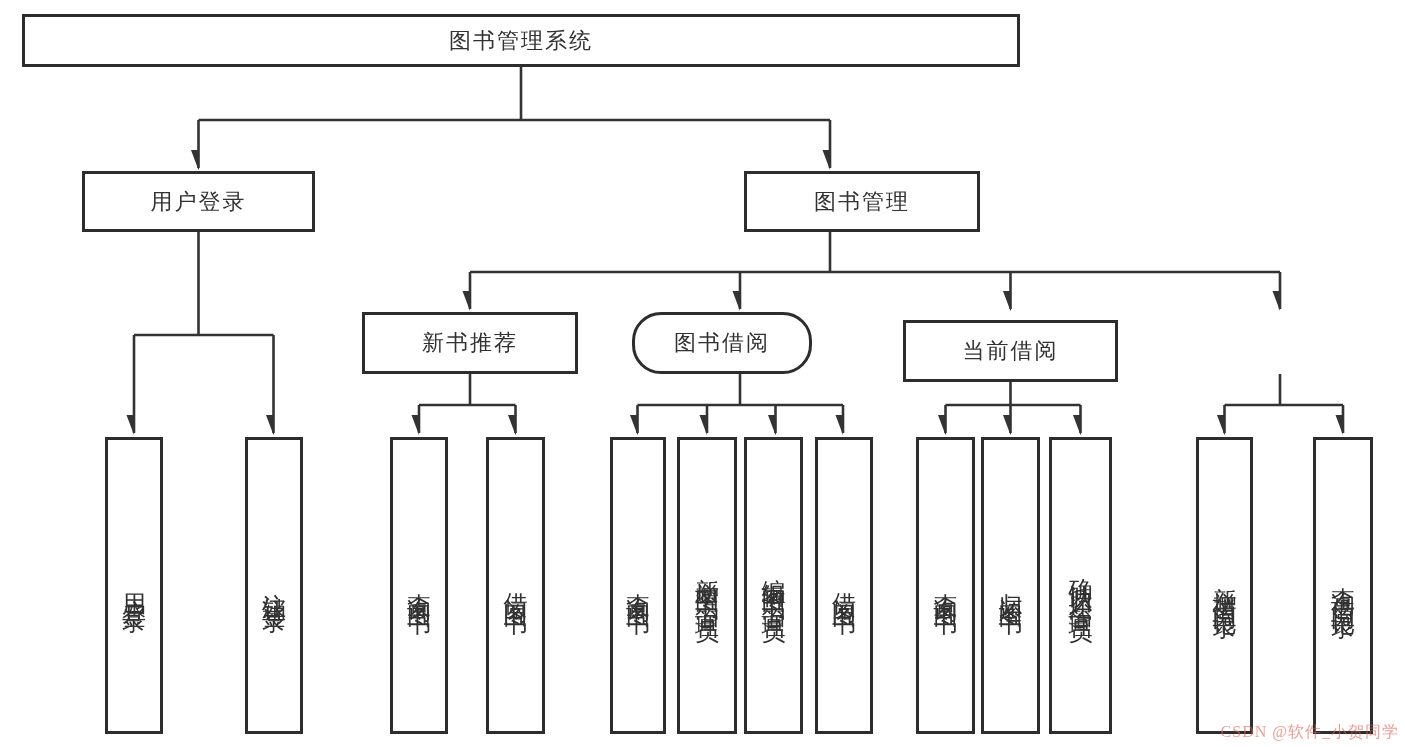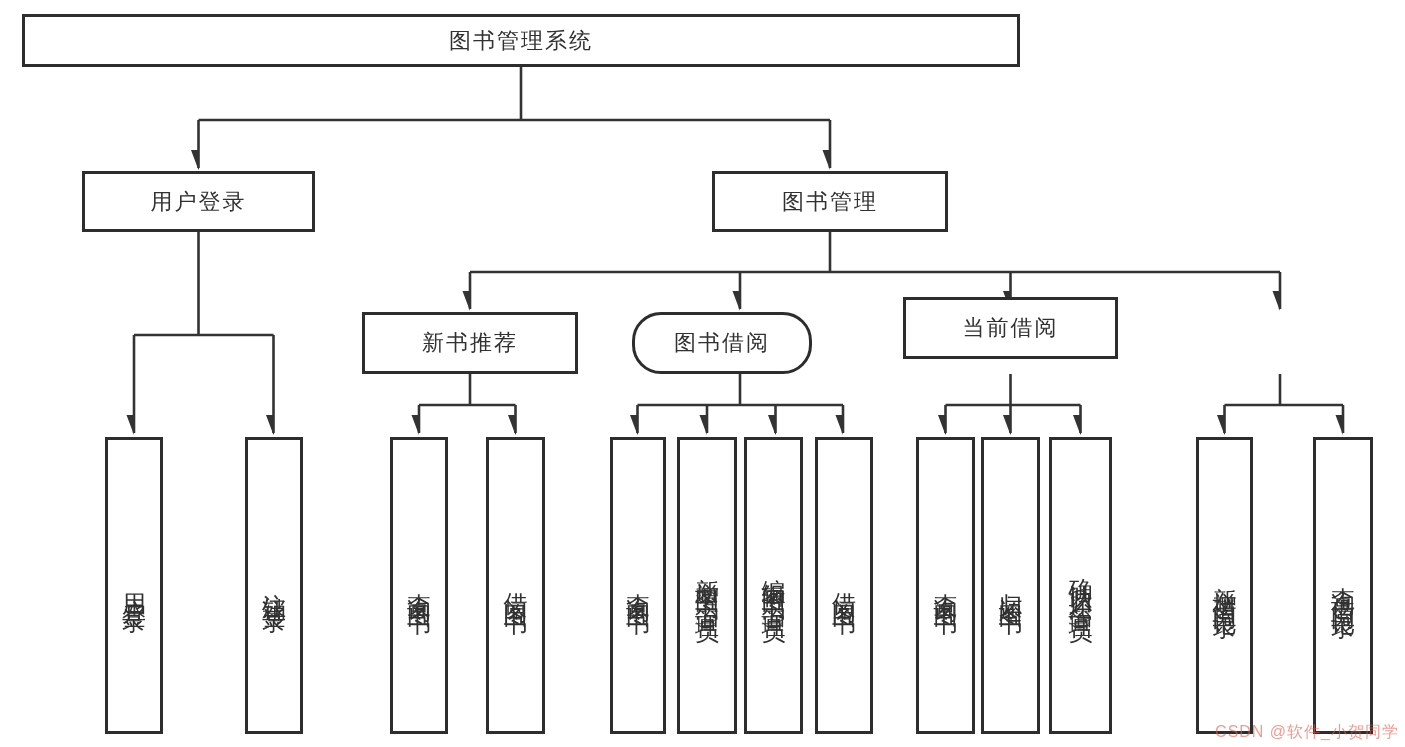"图书管理系统" .canvas { font-family: Liberation Sans, sans-serif -> Liberation Serif, serif }
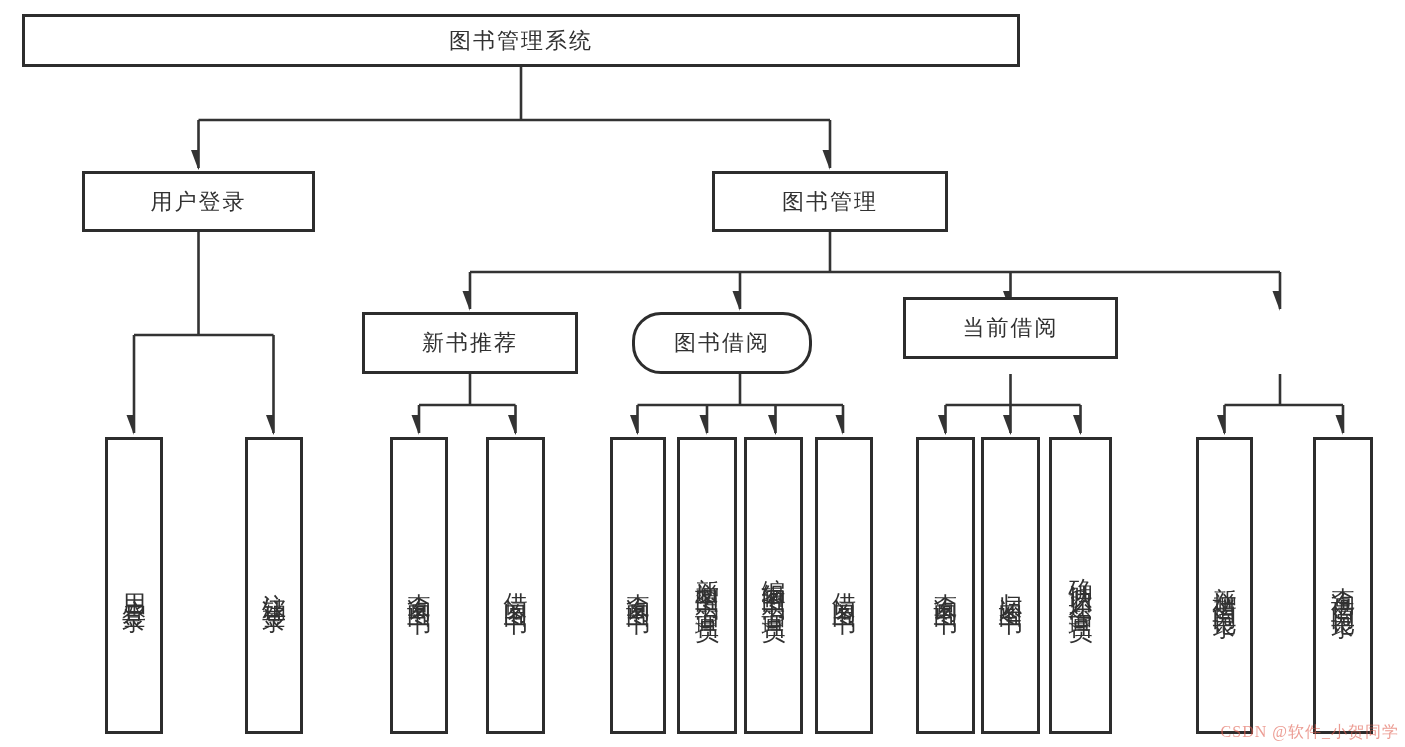"图书管理" div.node { left: 712px -> 744px }
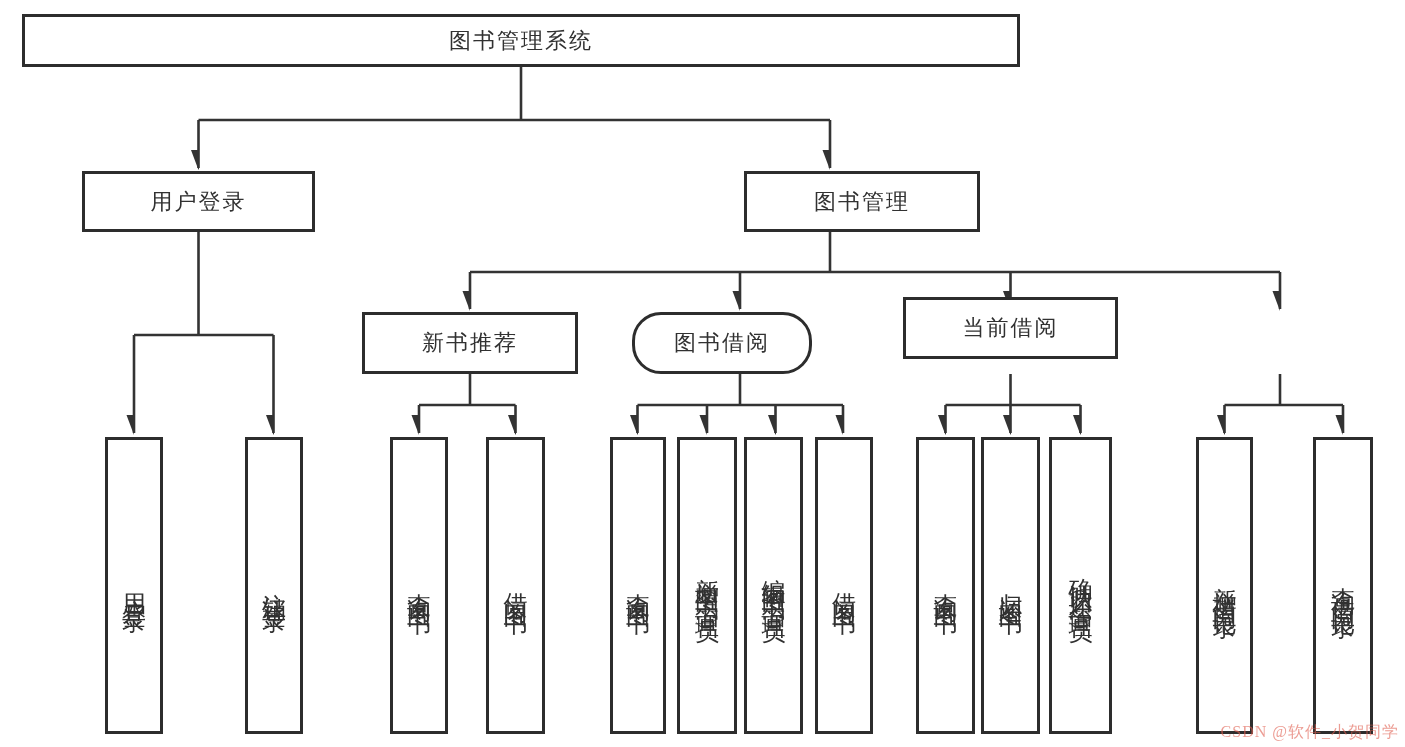"当前借阅" div.node { top: 297px -> 320px }
